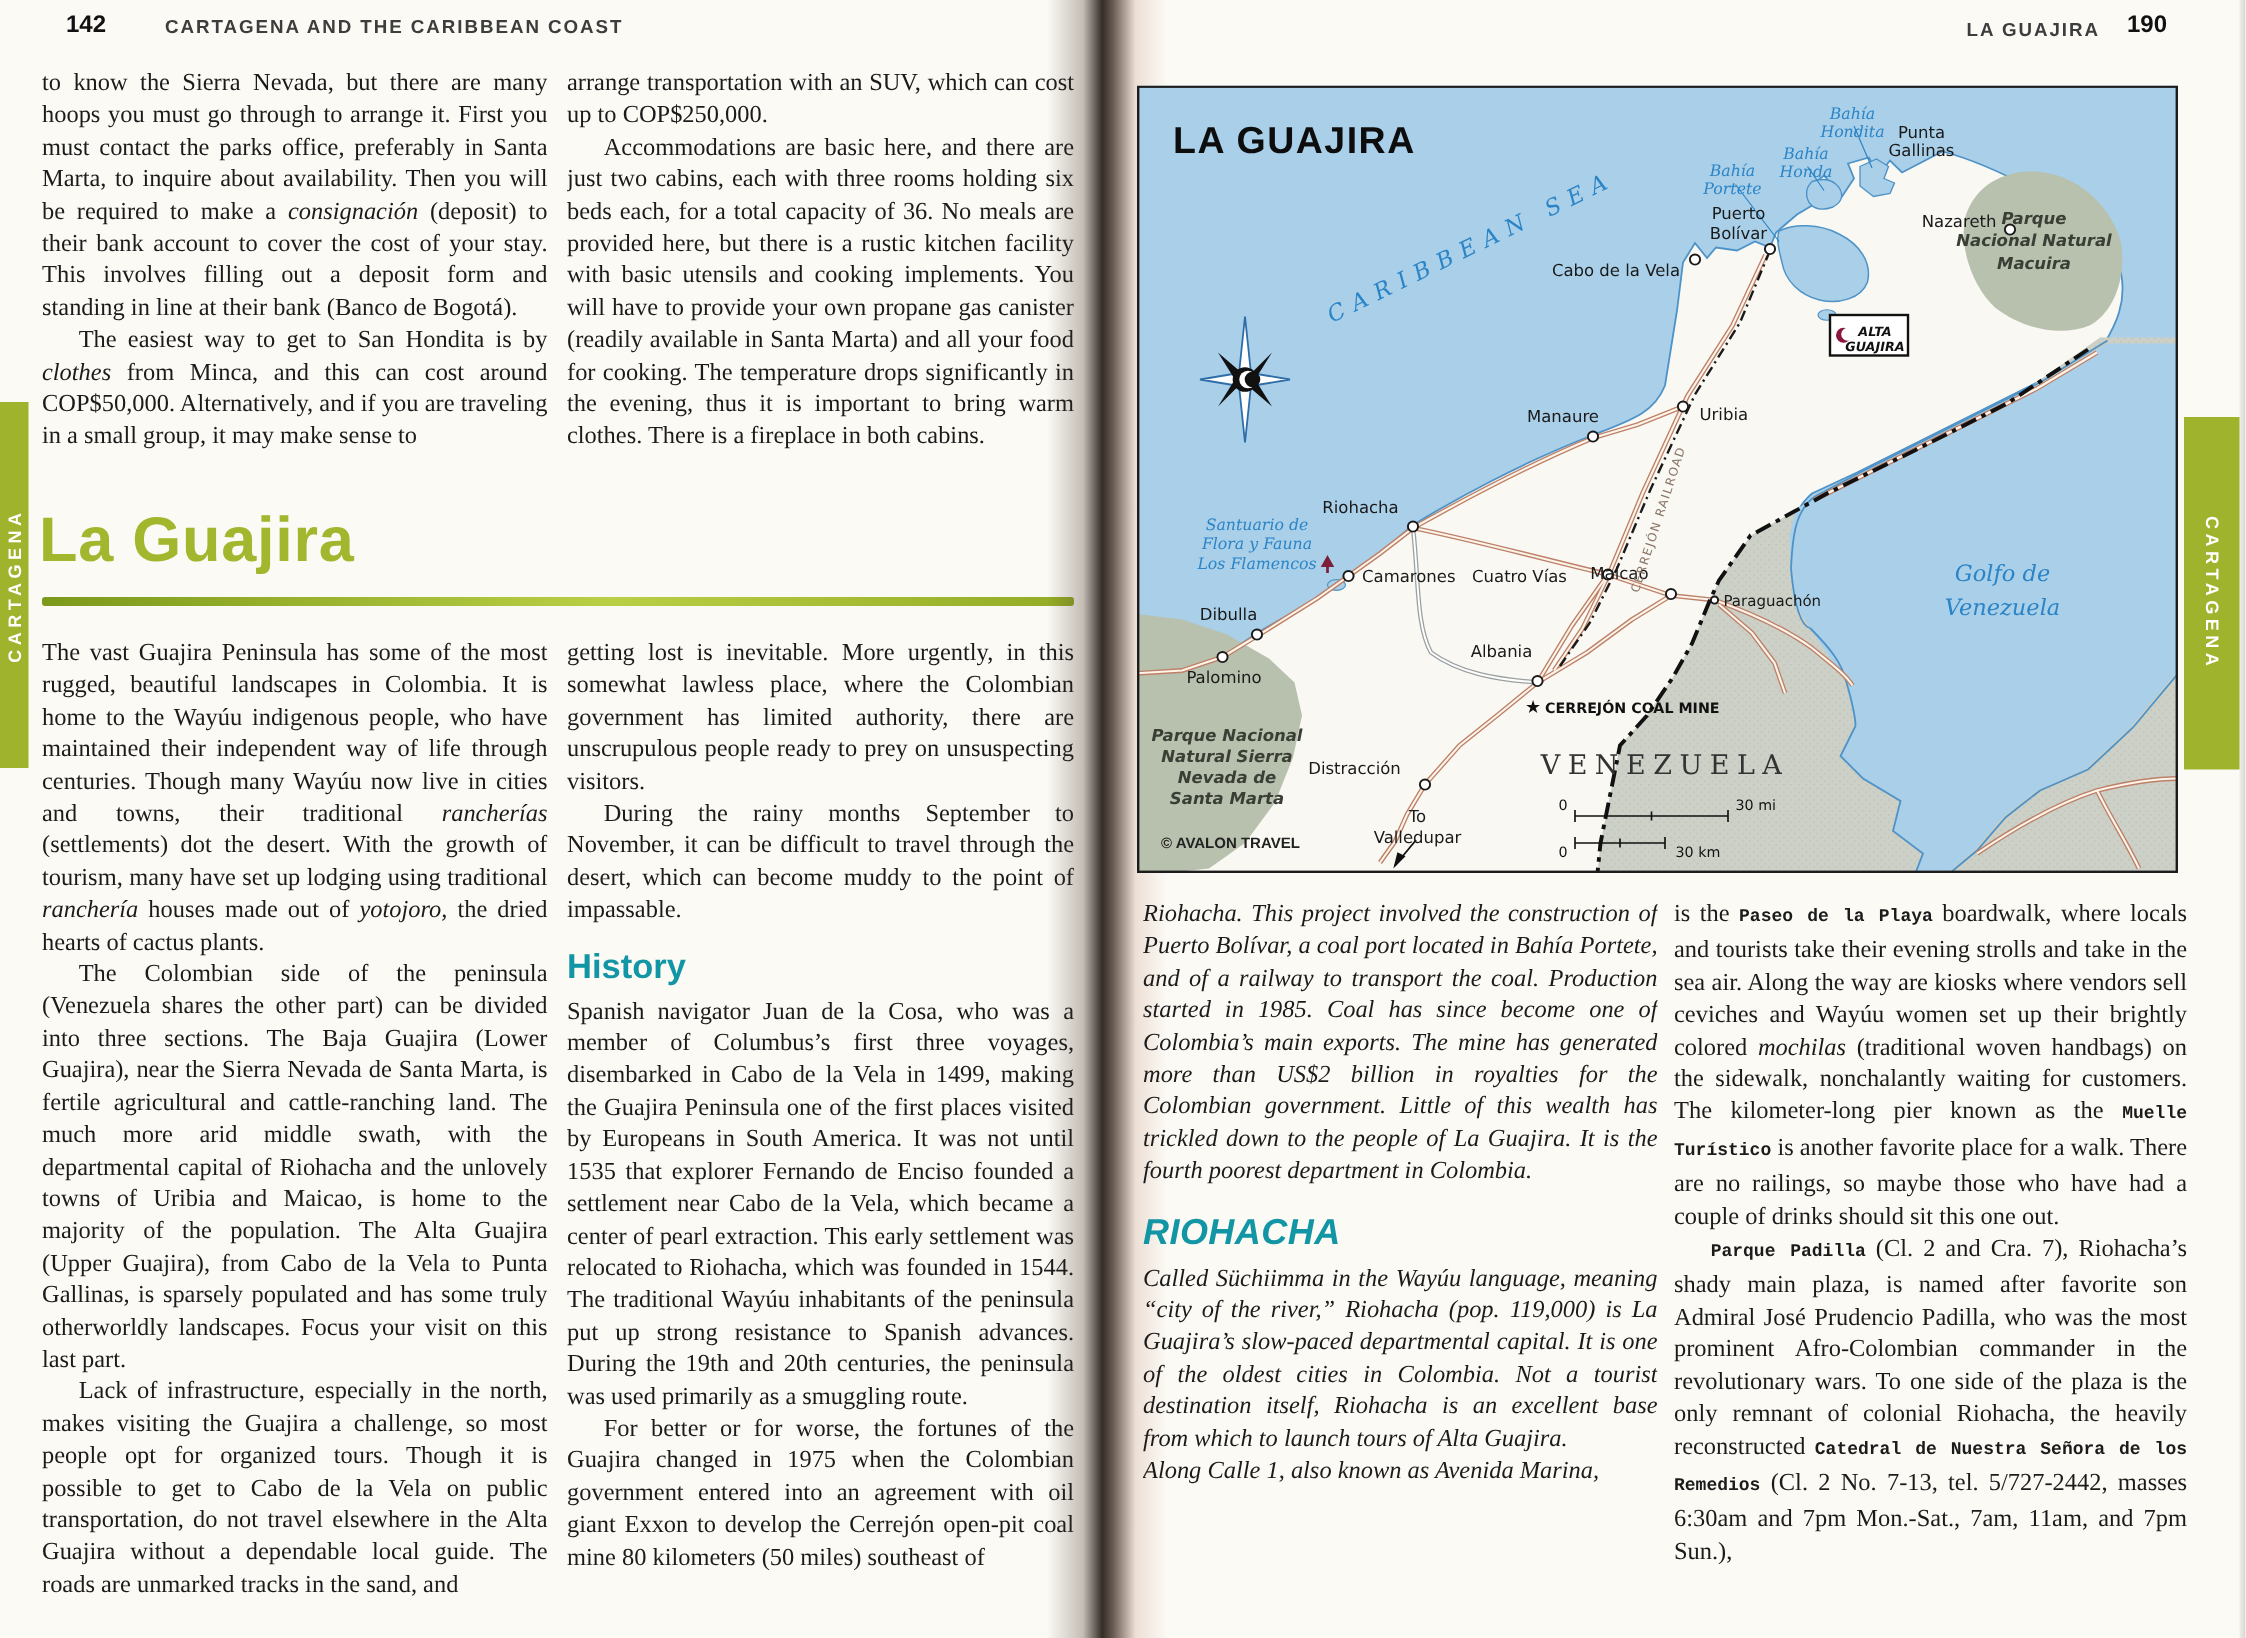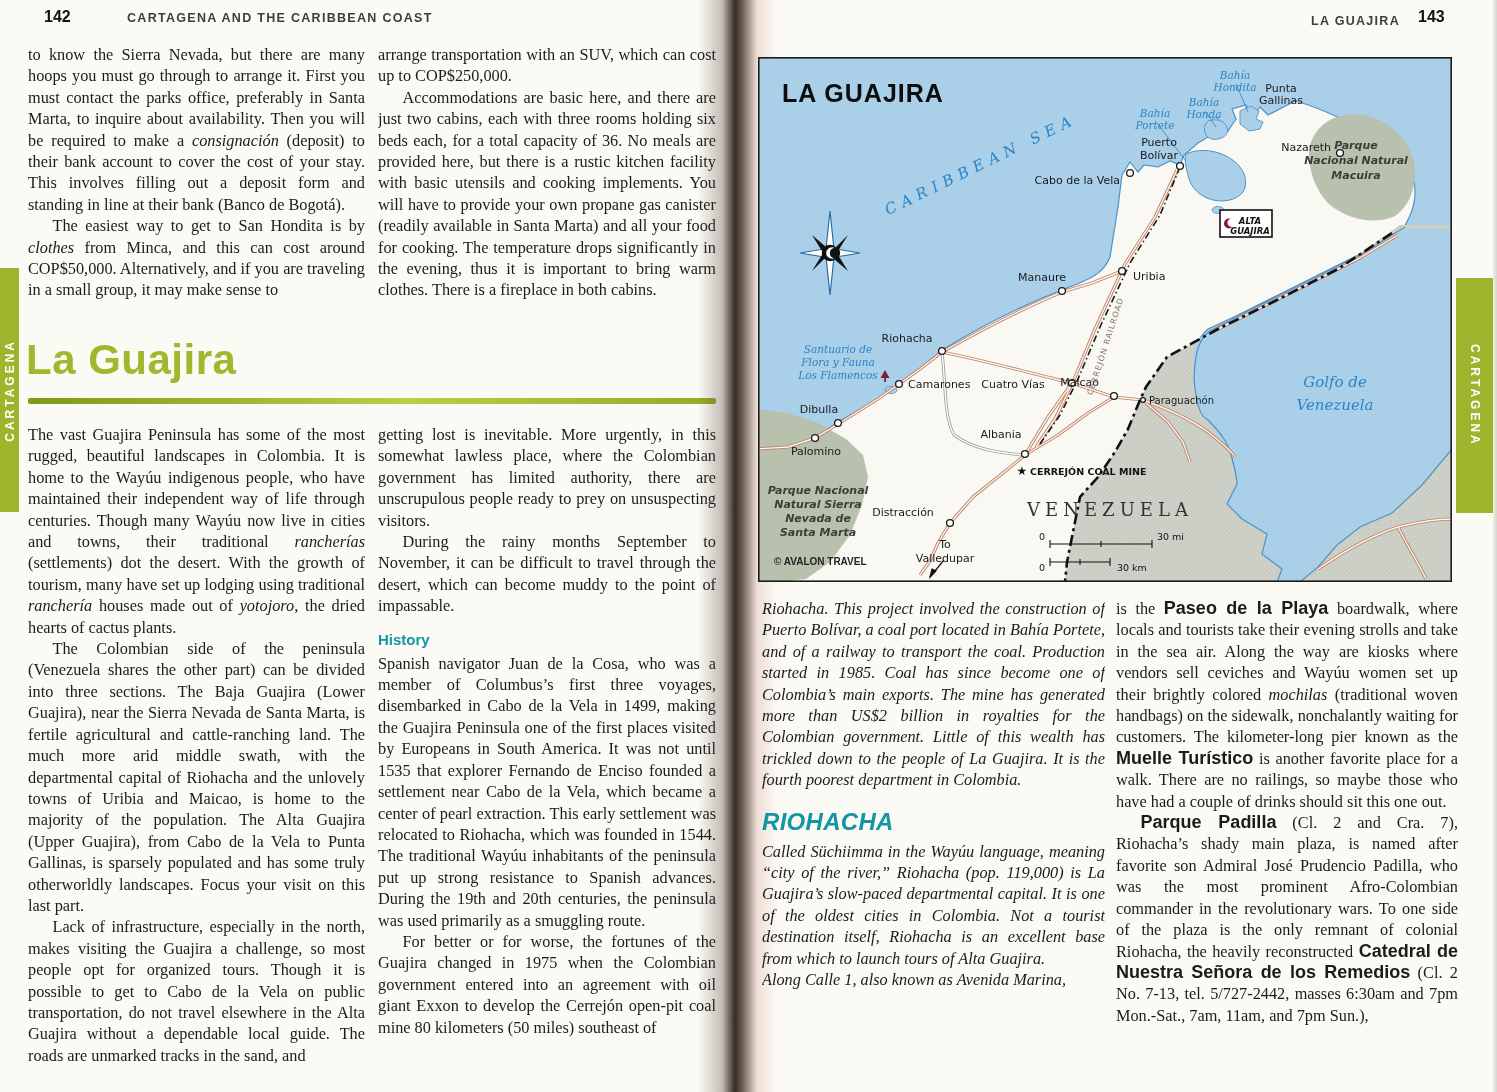"CARTAGENA AND THE CARIBBEAN COAST" div.abs { margin-left: 17px -> none }
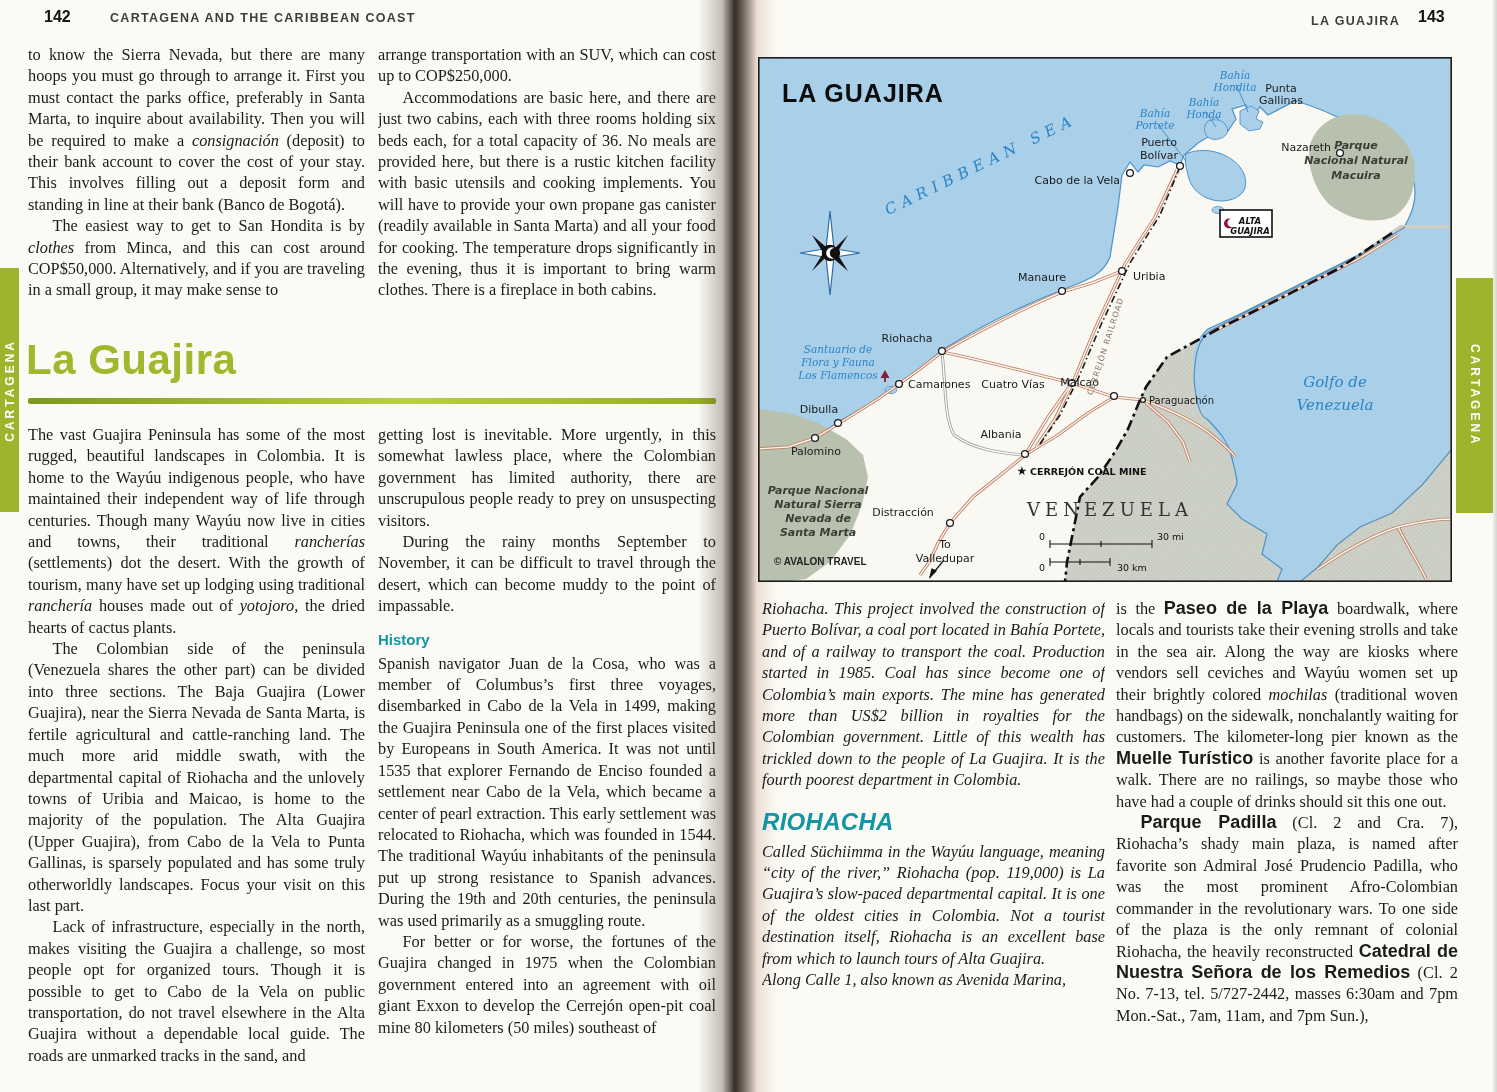"143" div.abs { text: 143 -> 190 }
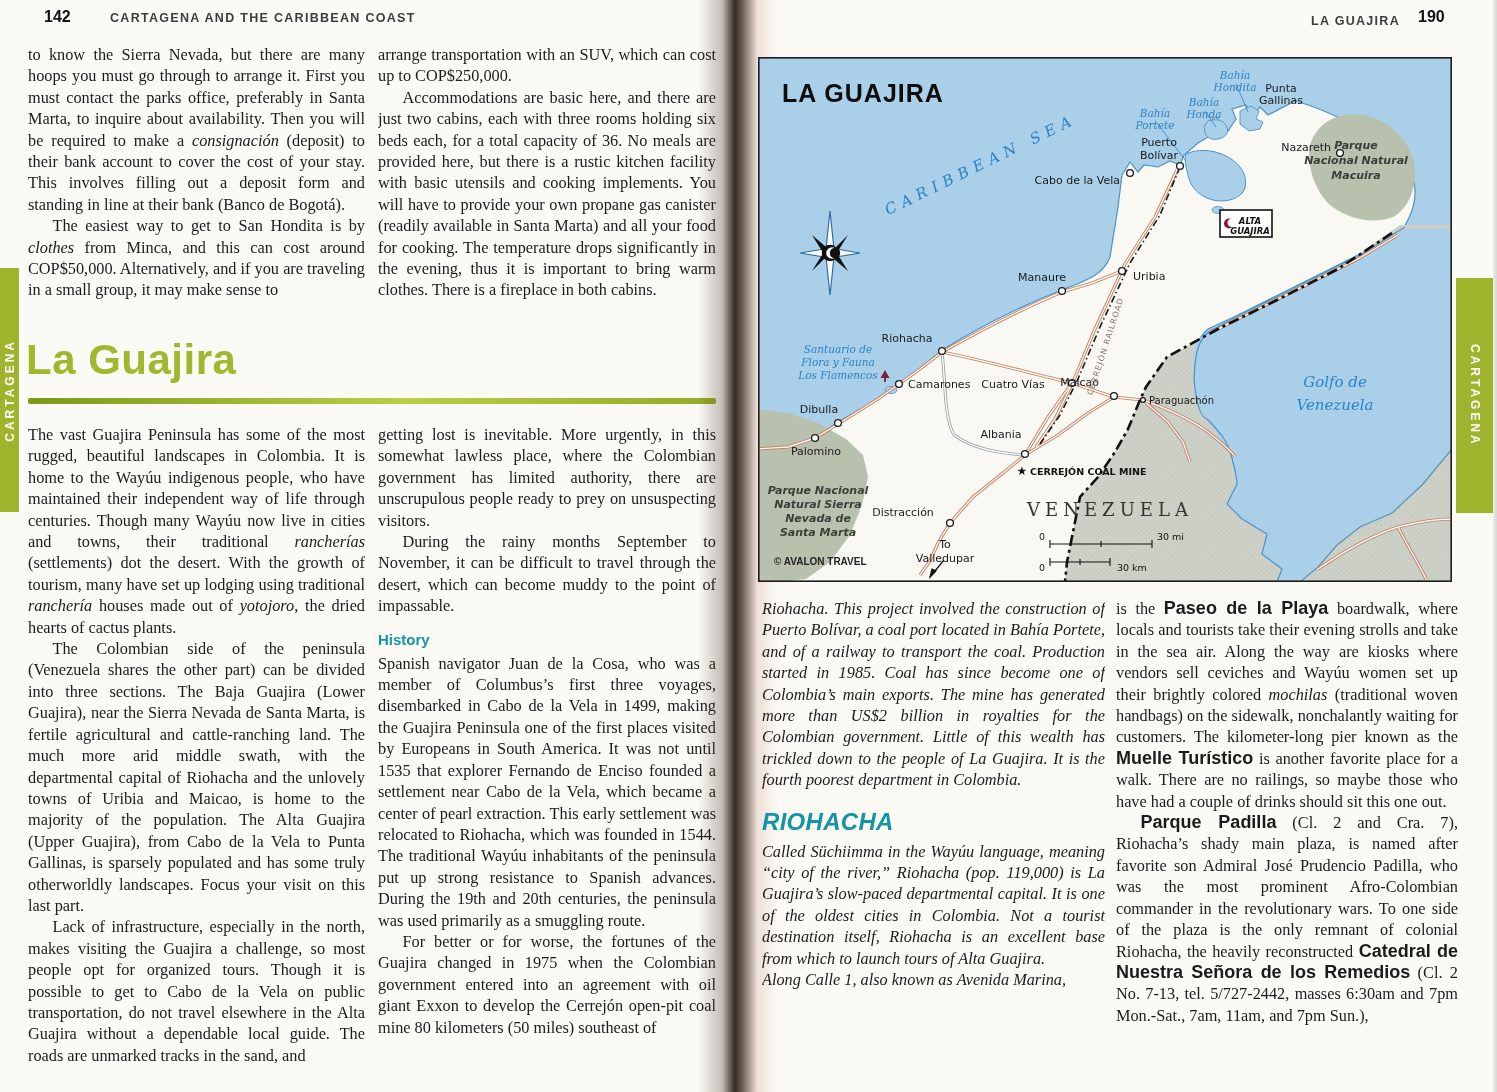"Paseo de la Playa" .para b.bs { font-family: Liberation Sans, sans-serif -> Liberation Mono, monospace; font-size: 18px -> 12px }
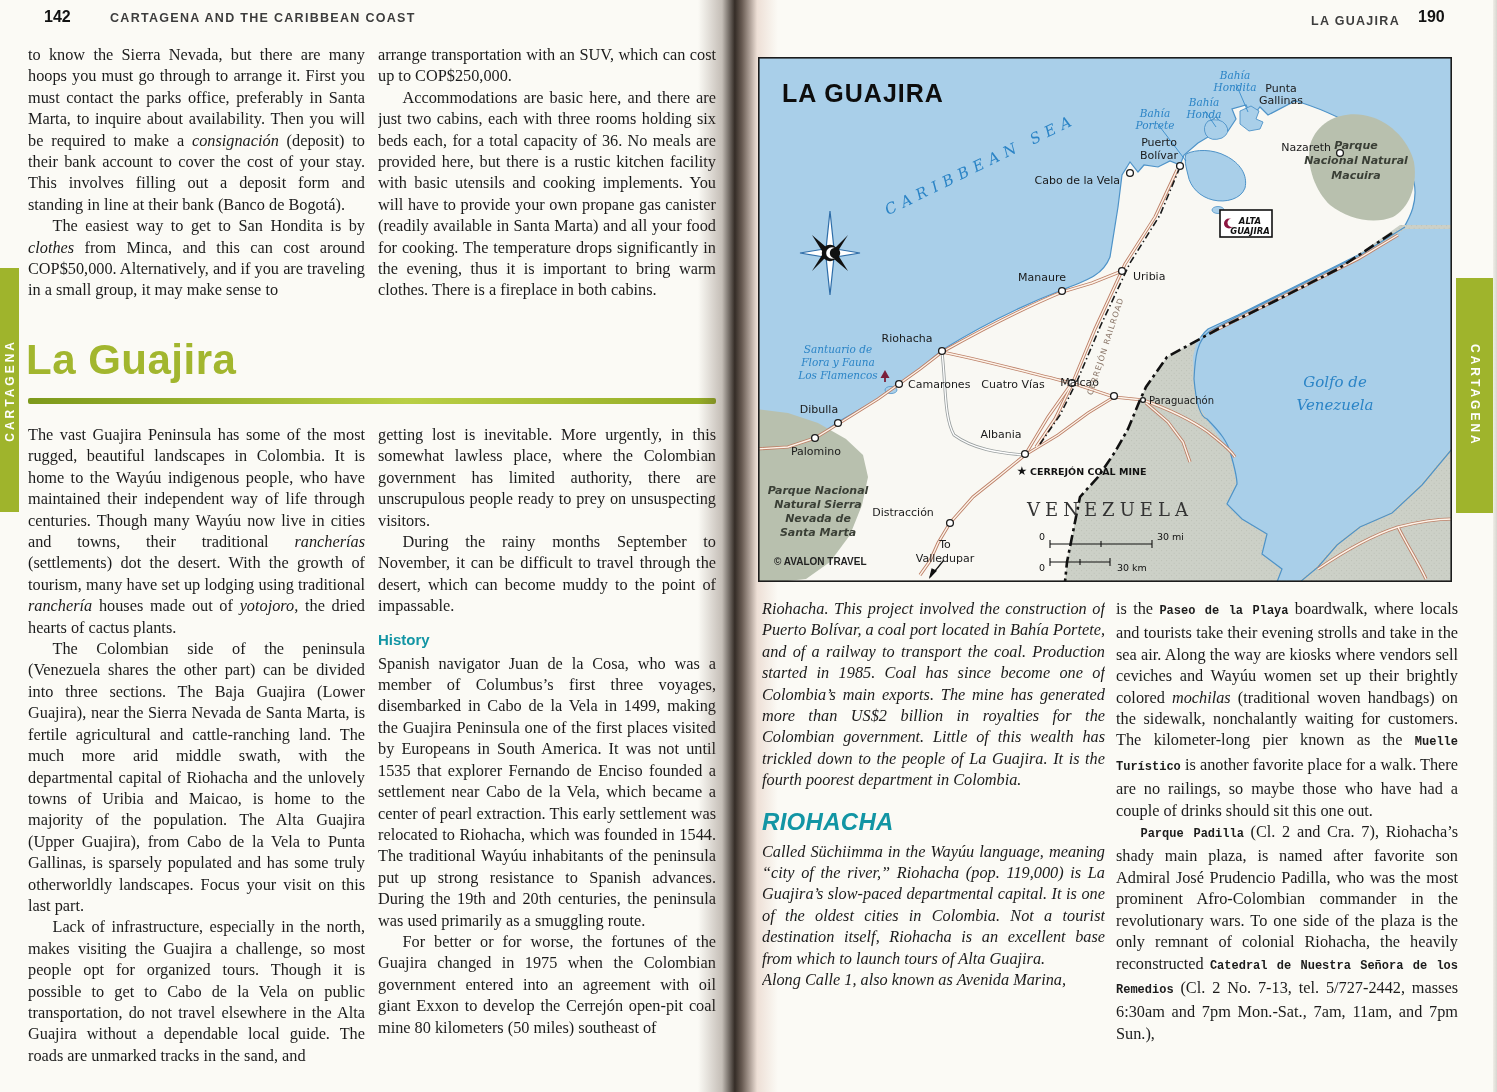"History" .h-sub { font-size: 15px -> 23px }
